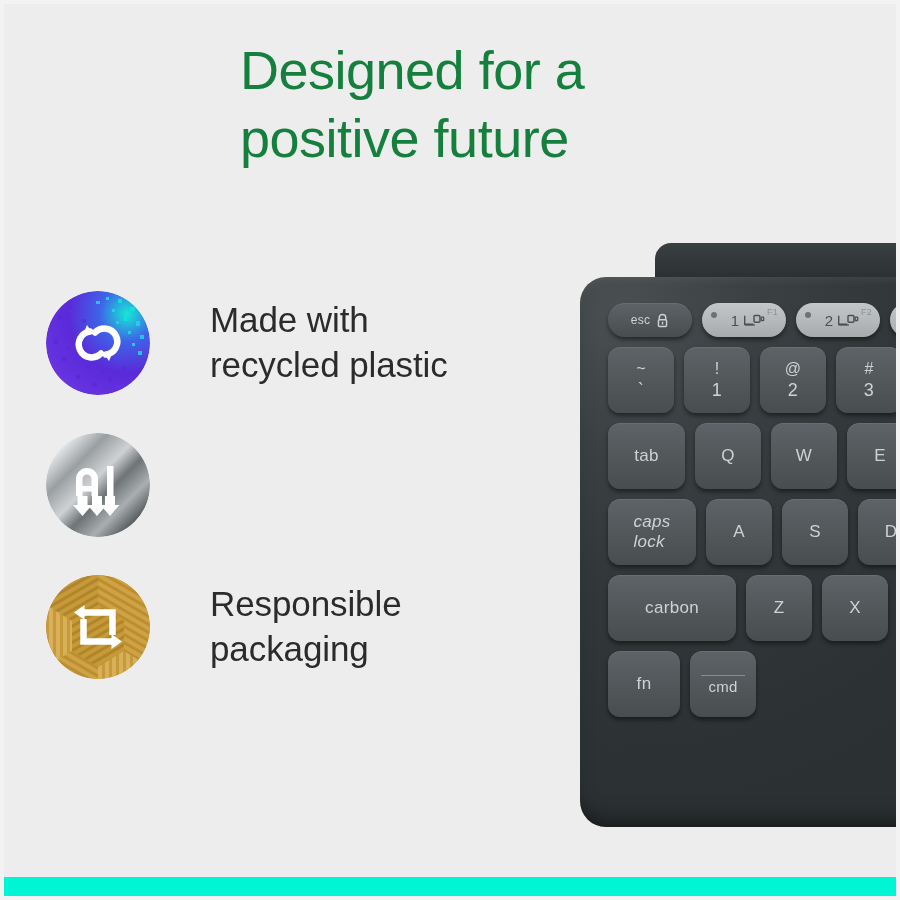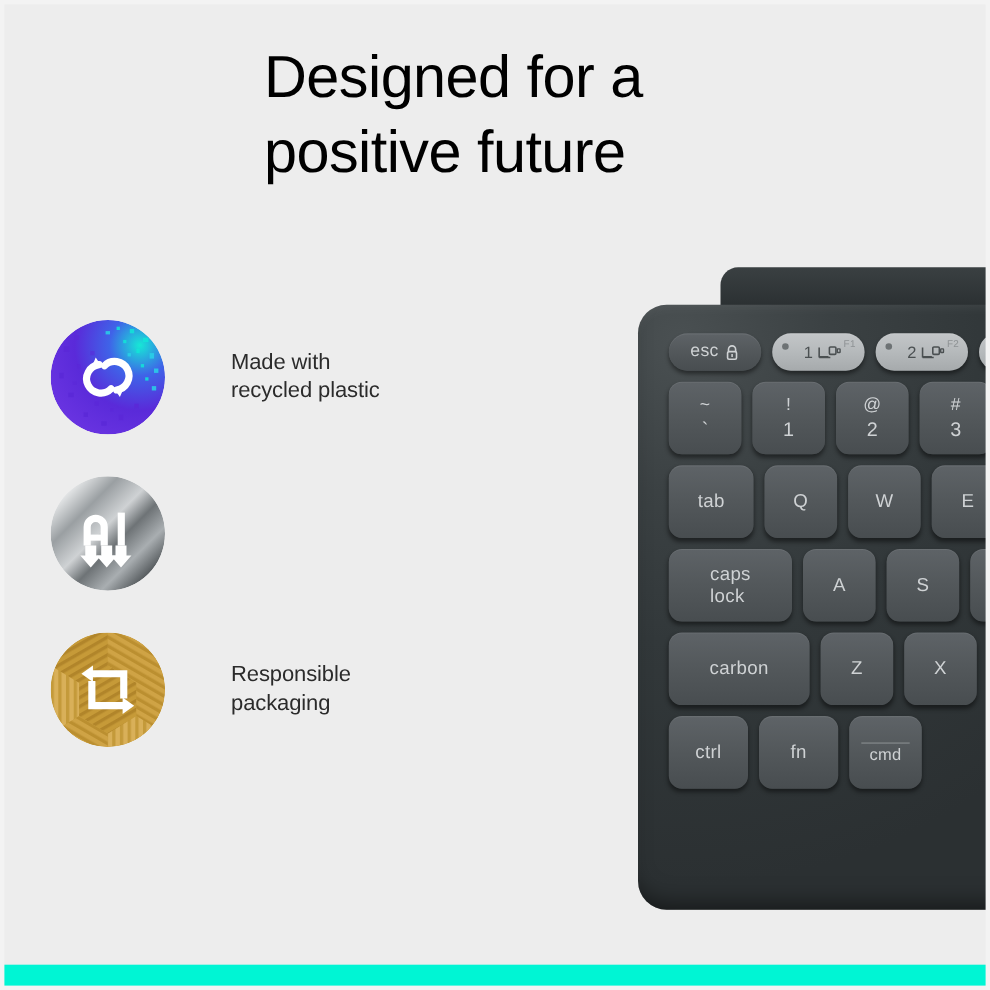"Designed for a" .headline { color: #000000 -> #15803d }
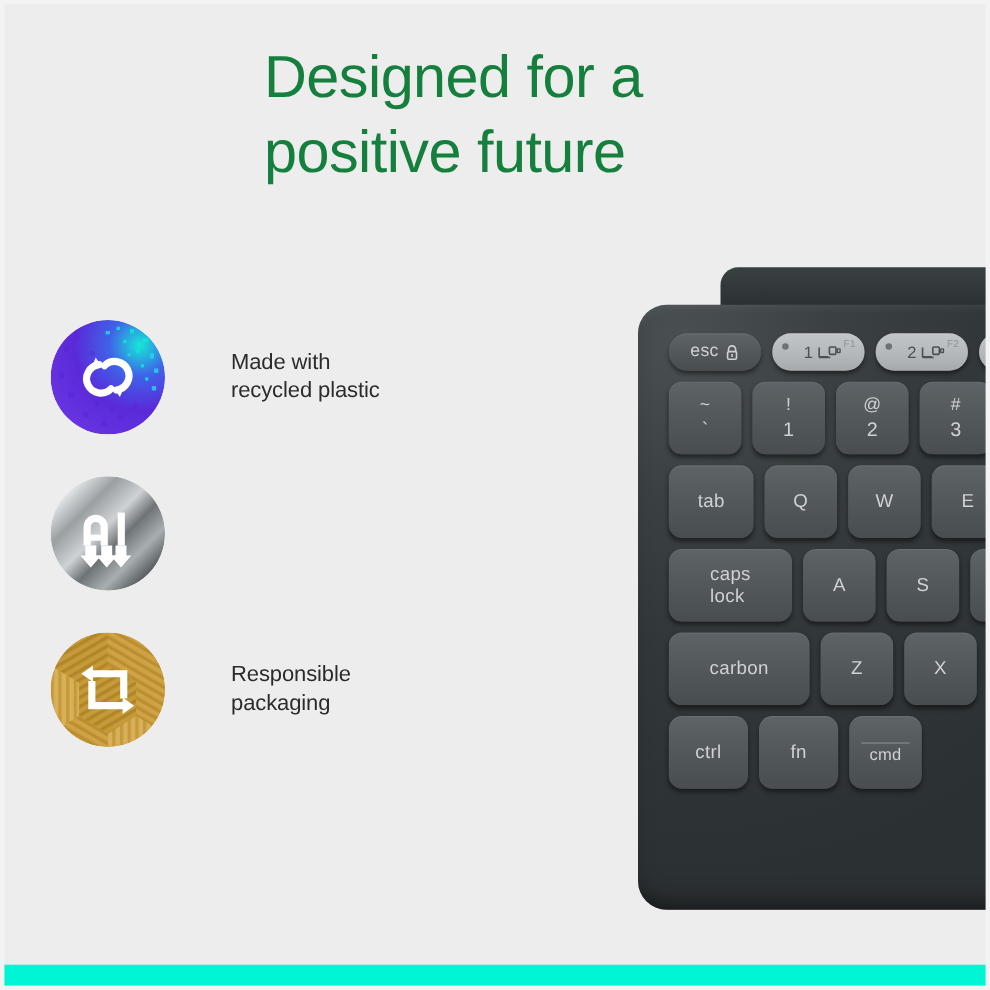"Made with" .feature-label { font-size: 20px -> 35px }
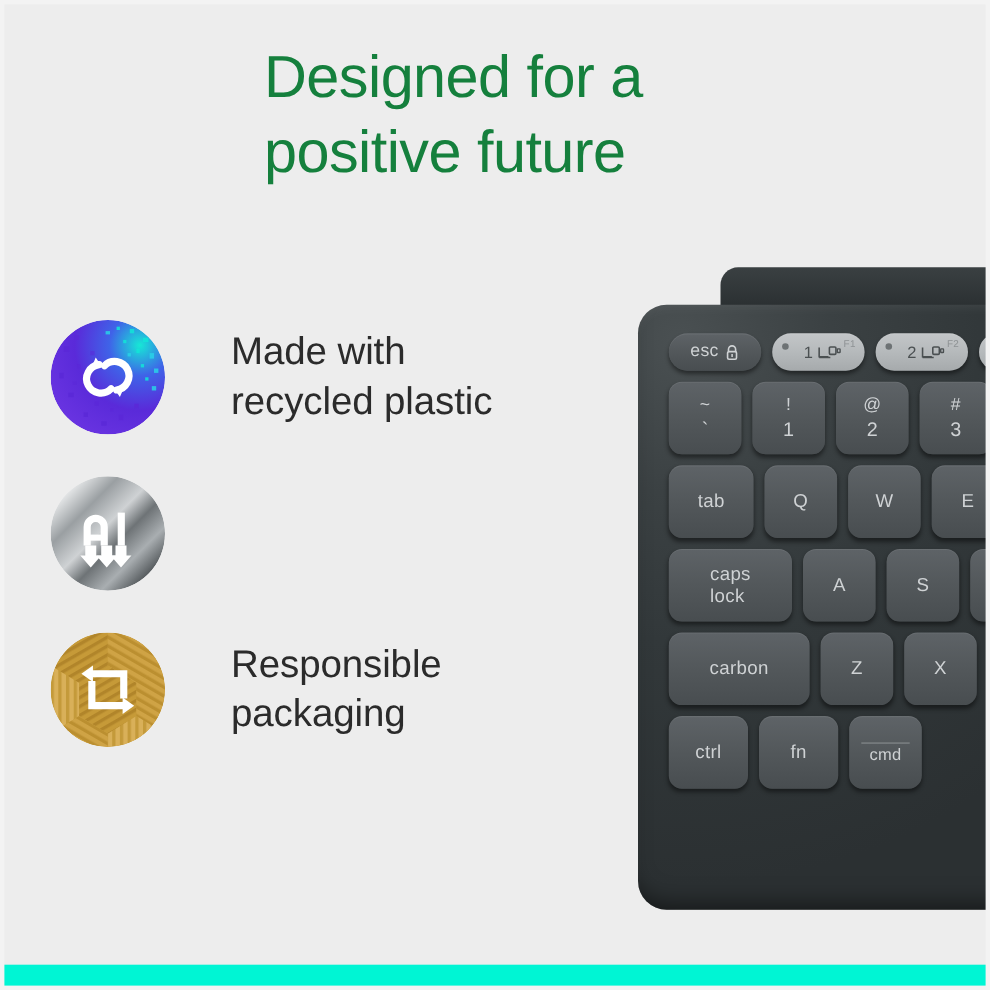"esc" .key.wide-esc { font-size: 16px -> 12px }
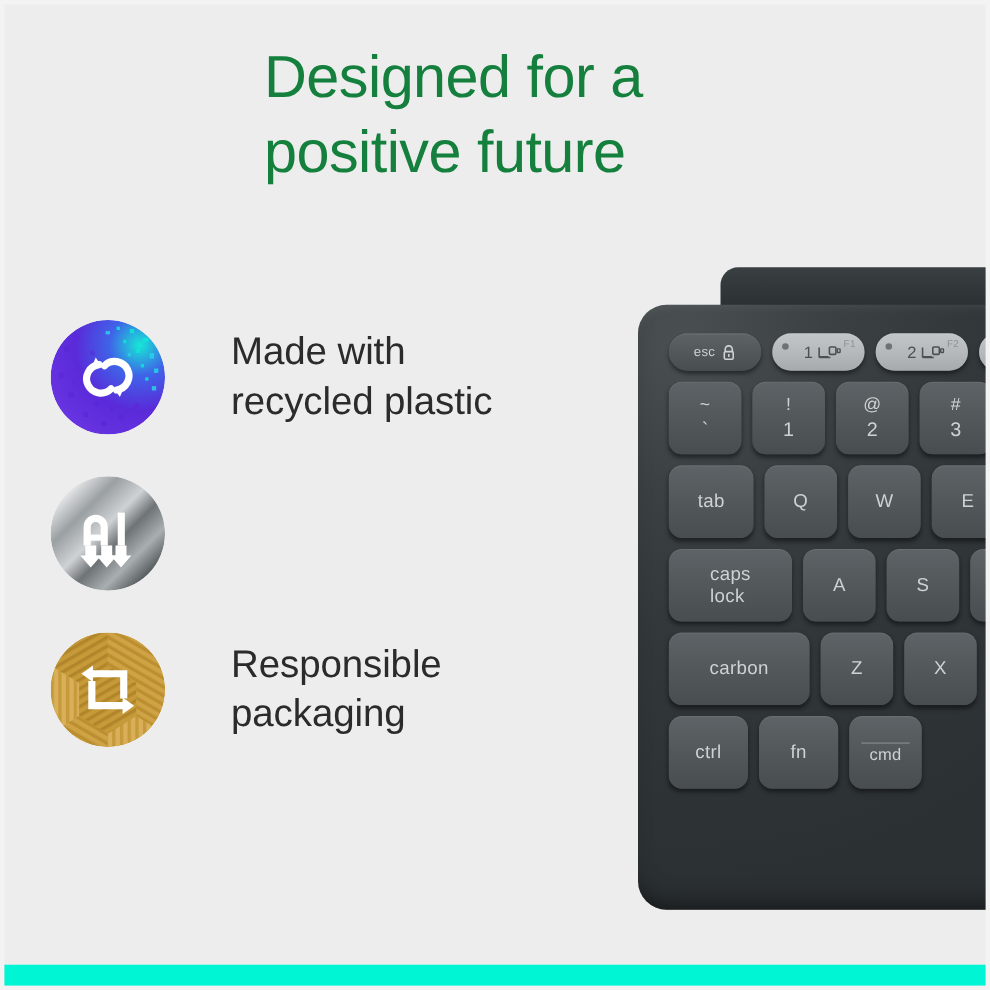"caps" .key.caps { font-style: none -> italic; width: 112px -> 88px }
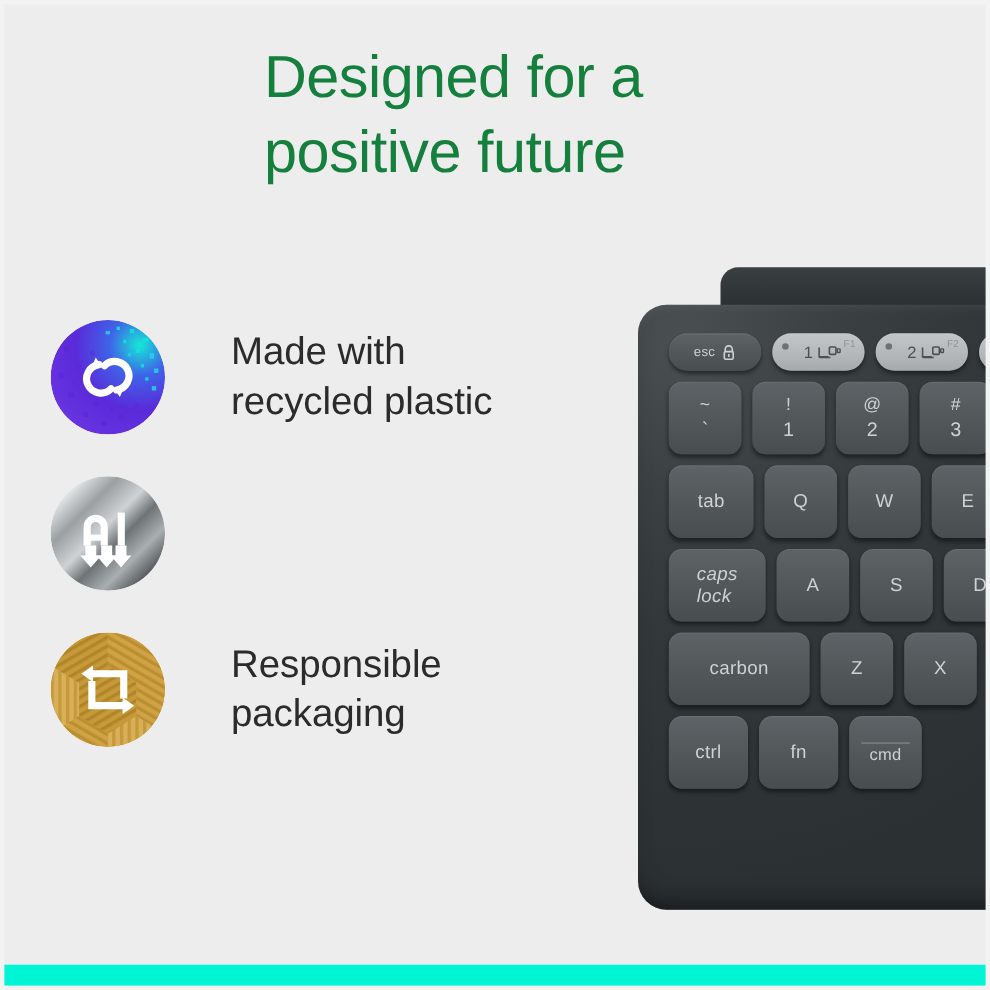"ctrl" div.key { html: <div>ctrl</div> -> none }
